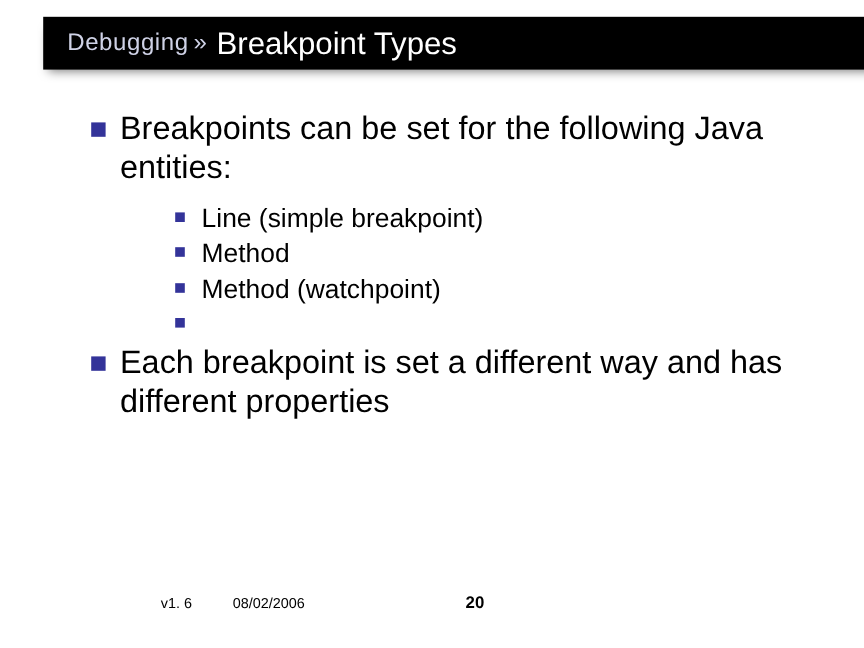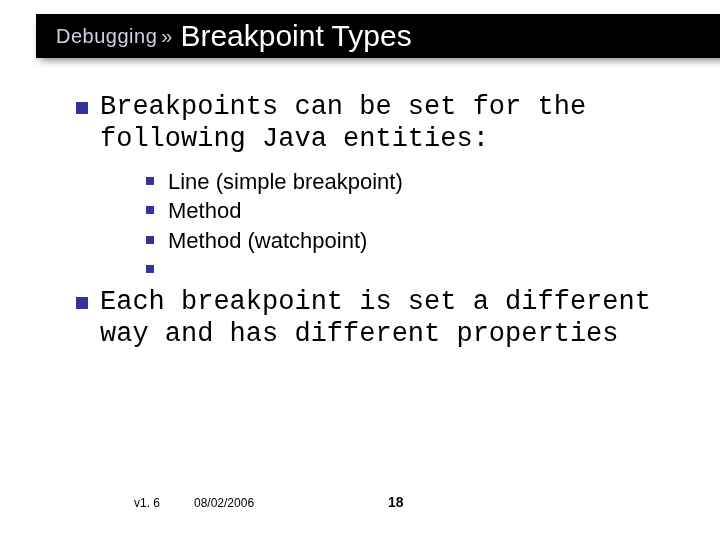"Breakpoint Types" .titlebar .title { font-size: 30px -> 26px }
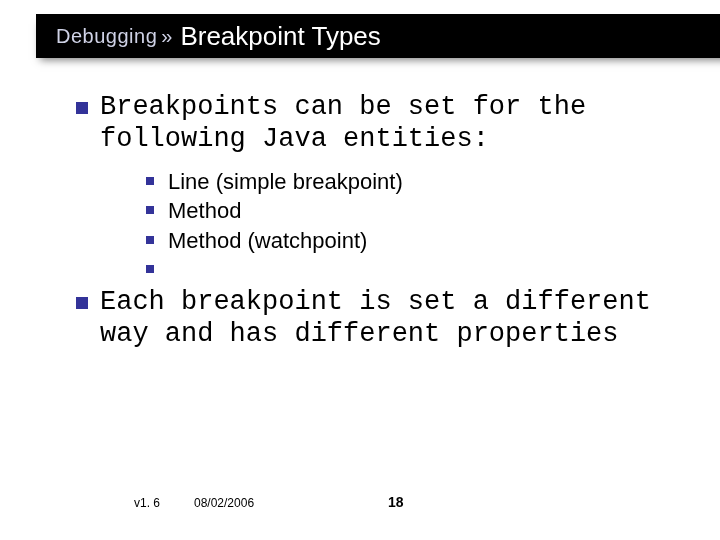"Breakpoints can be set for" .l1 { font-family: Liberation Mono, monospace -> none }
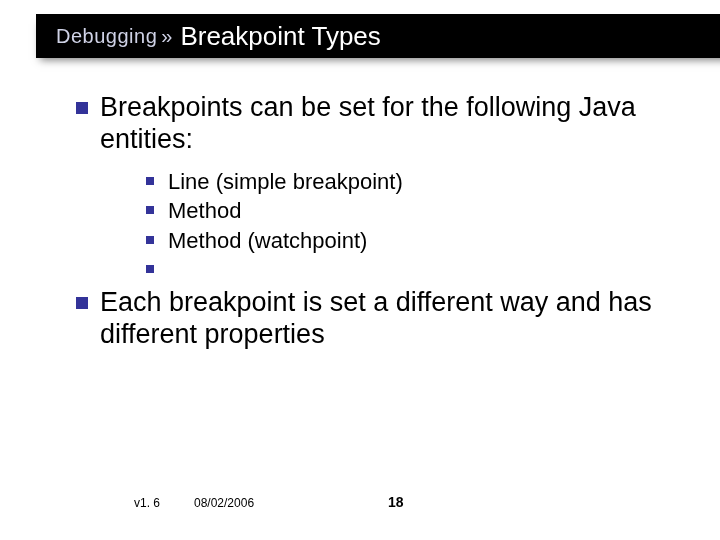"18" span.page { text: 18 -> 20 }
